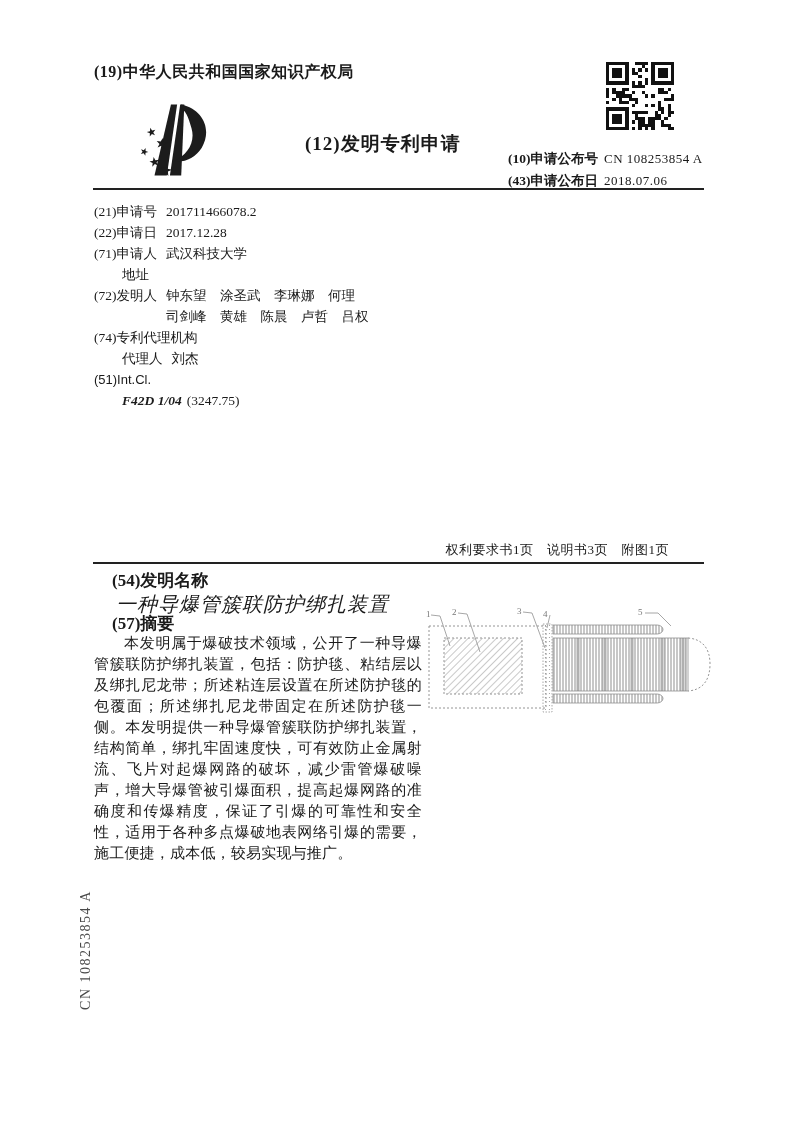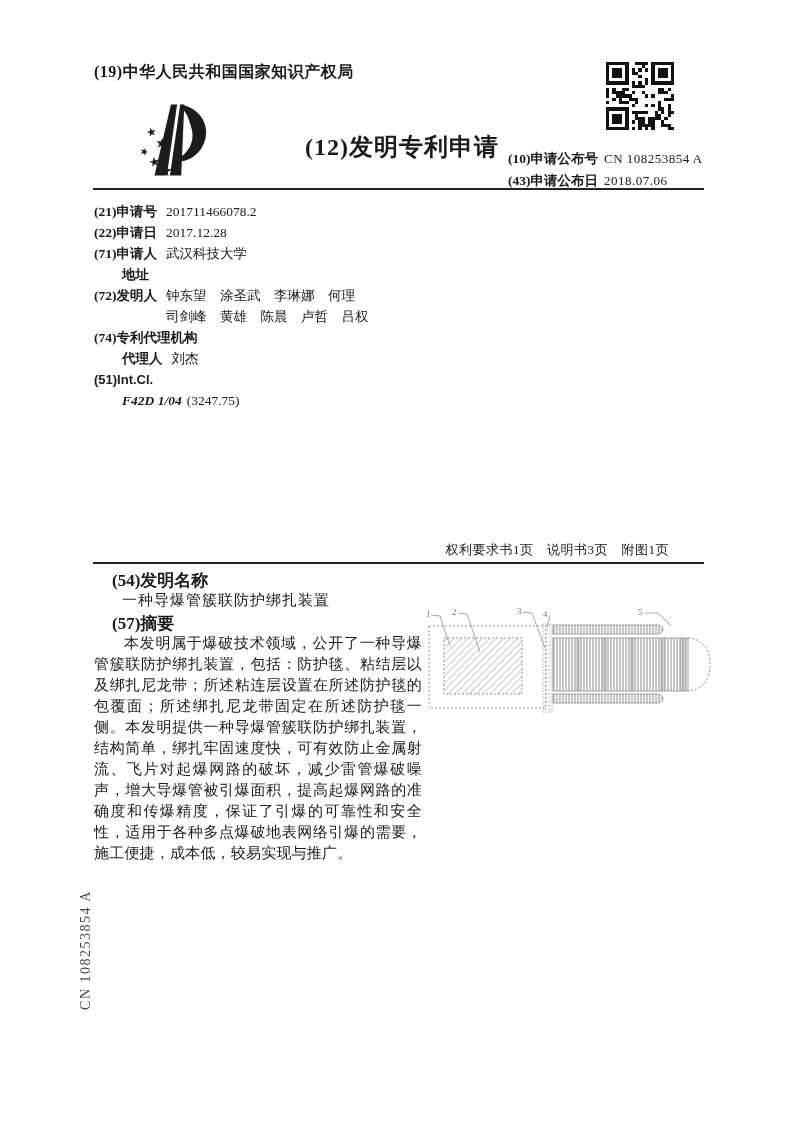"(12)发明专利申请" .doc-type { font-size: 24px -> 19px }
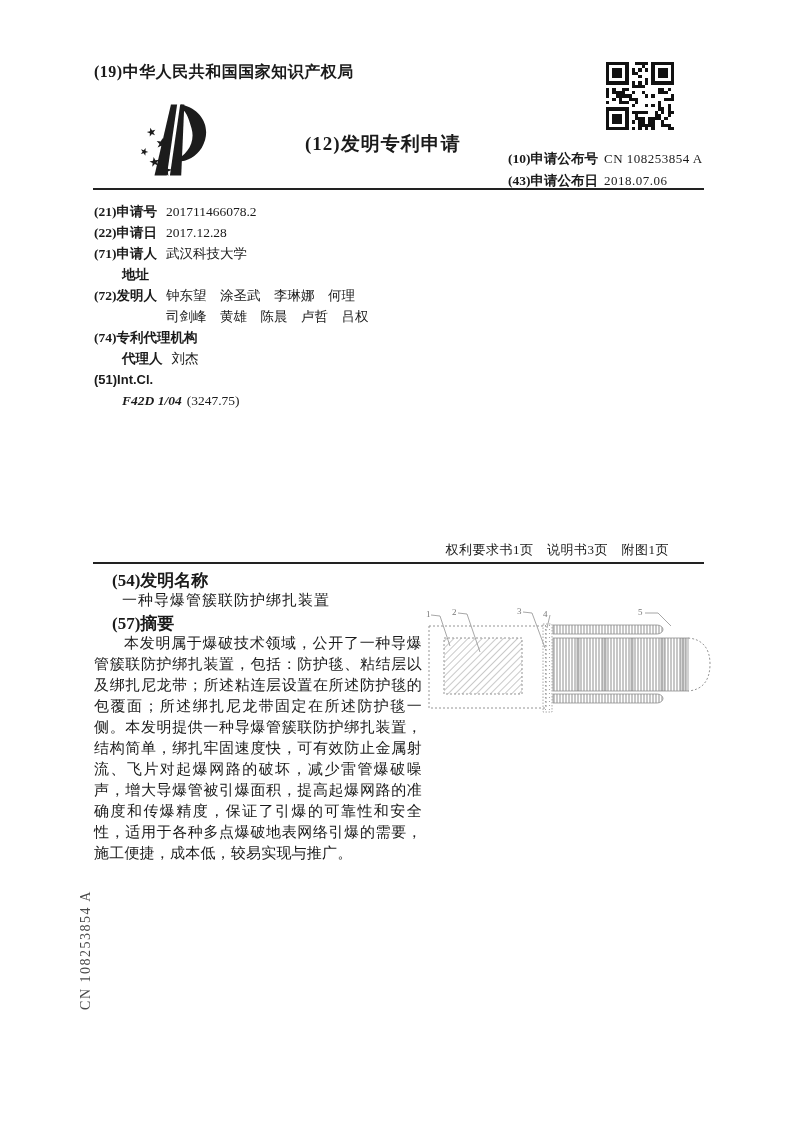"(21)申请号" .row .lbl { font-weight: 700 -> 400 }
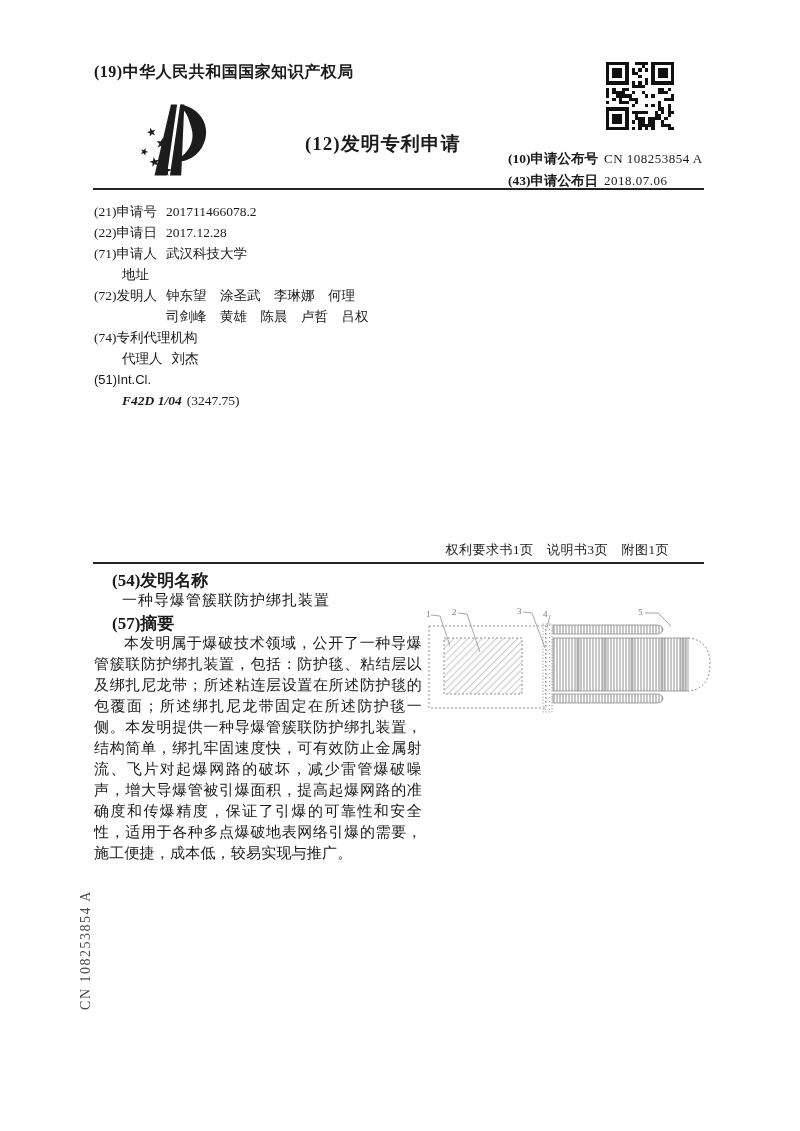"一种导爆管簇联防护绑扎装置" .invention-title { font-size: 15px -> 20px; font-style: none -> italic; left: 122px -> 116px }
